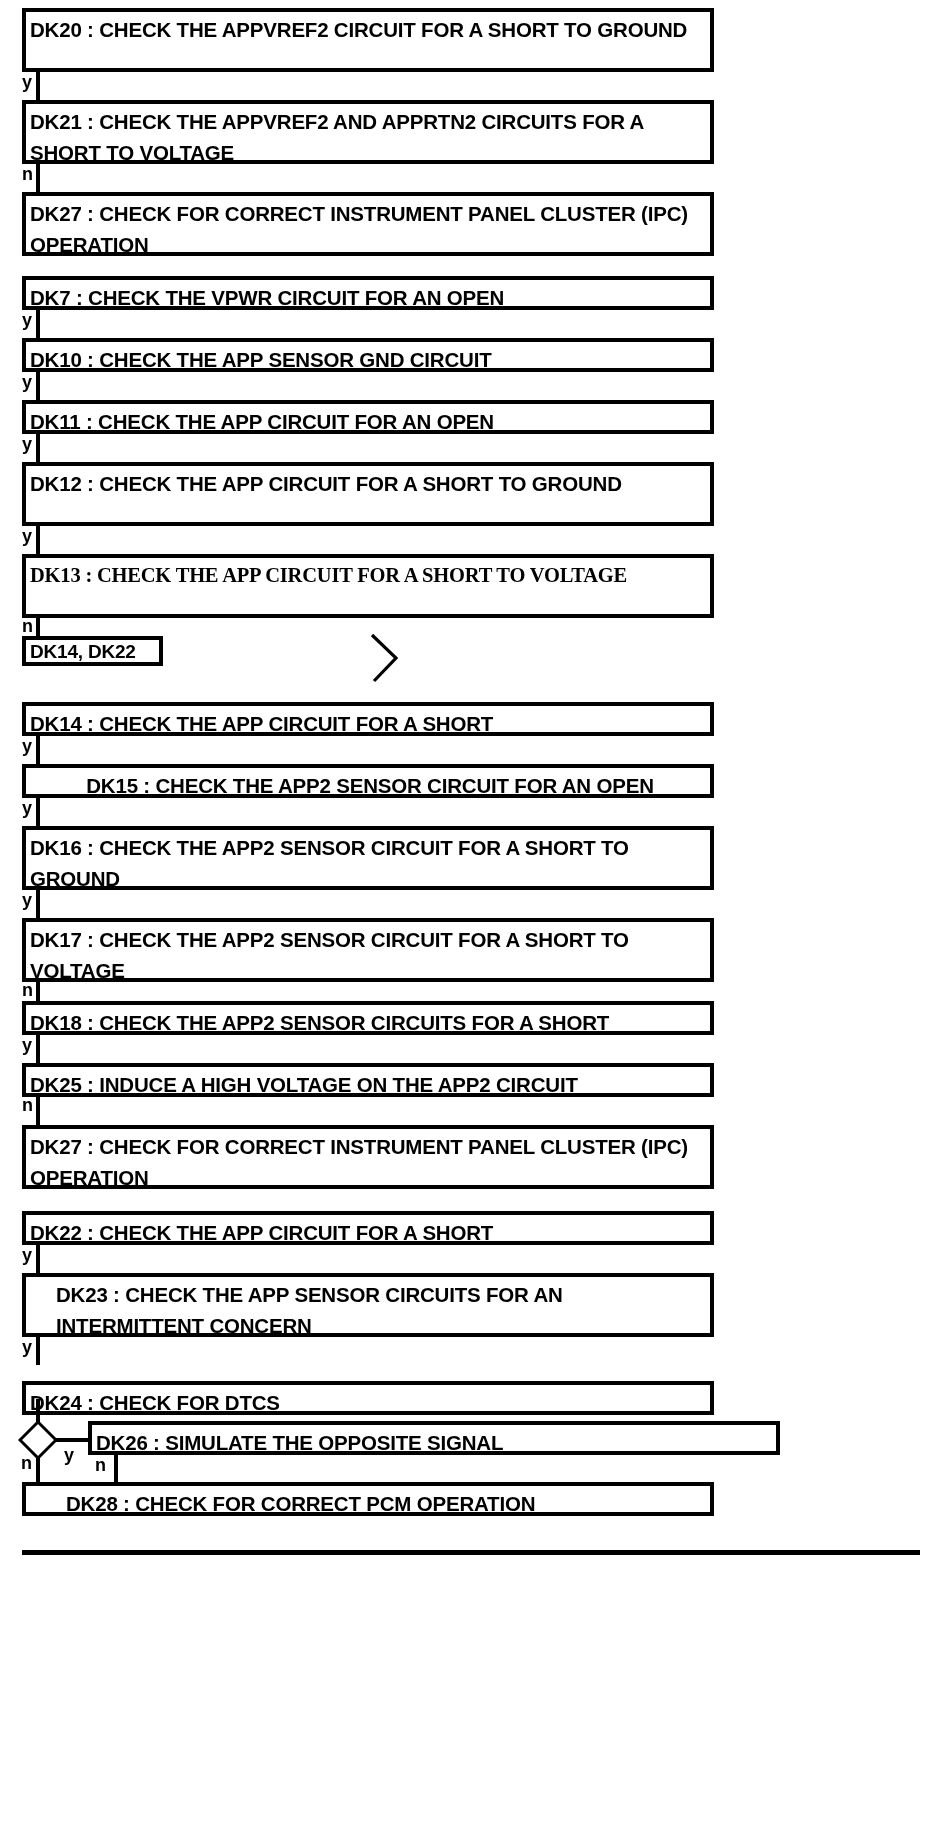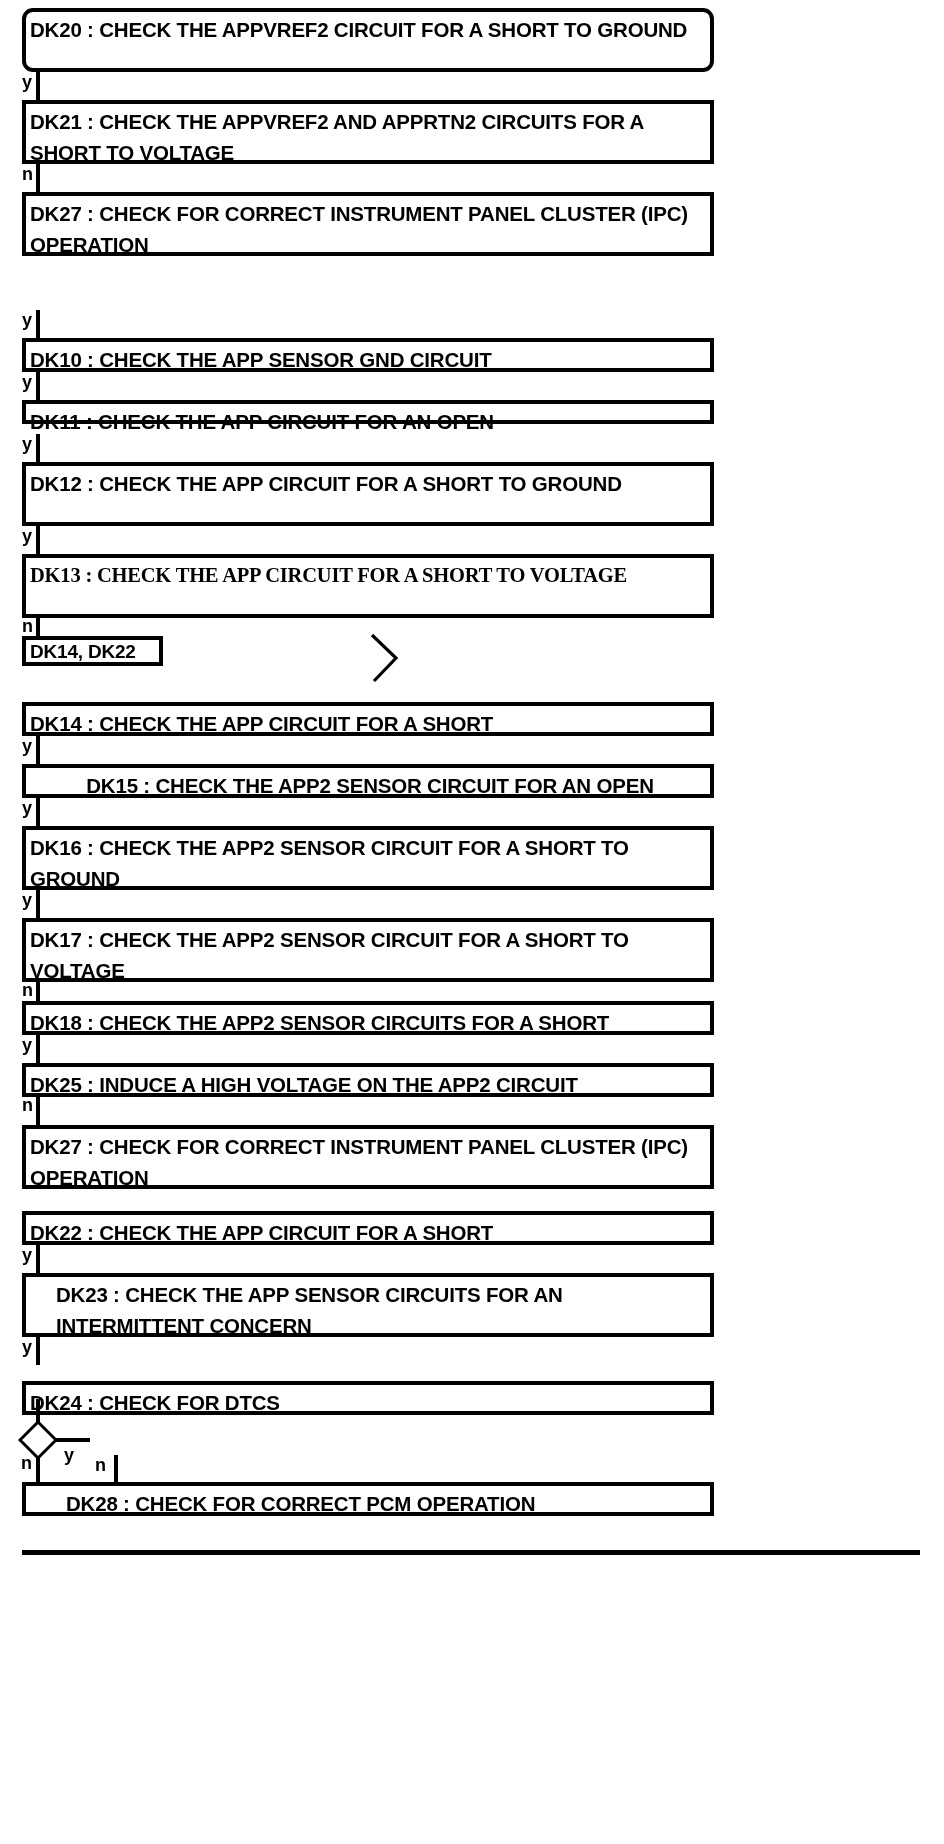"DK20 : CHECK THE APPVREF2" div.box { border-radius: 11px -> none }
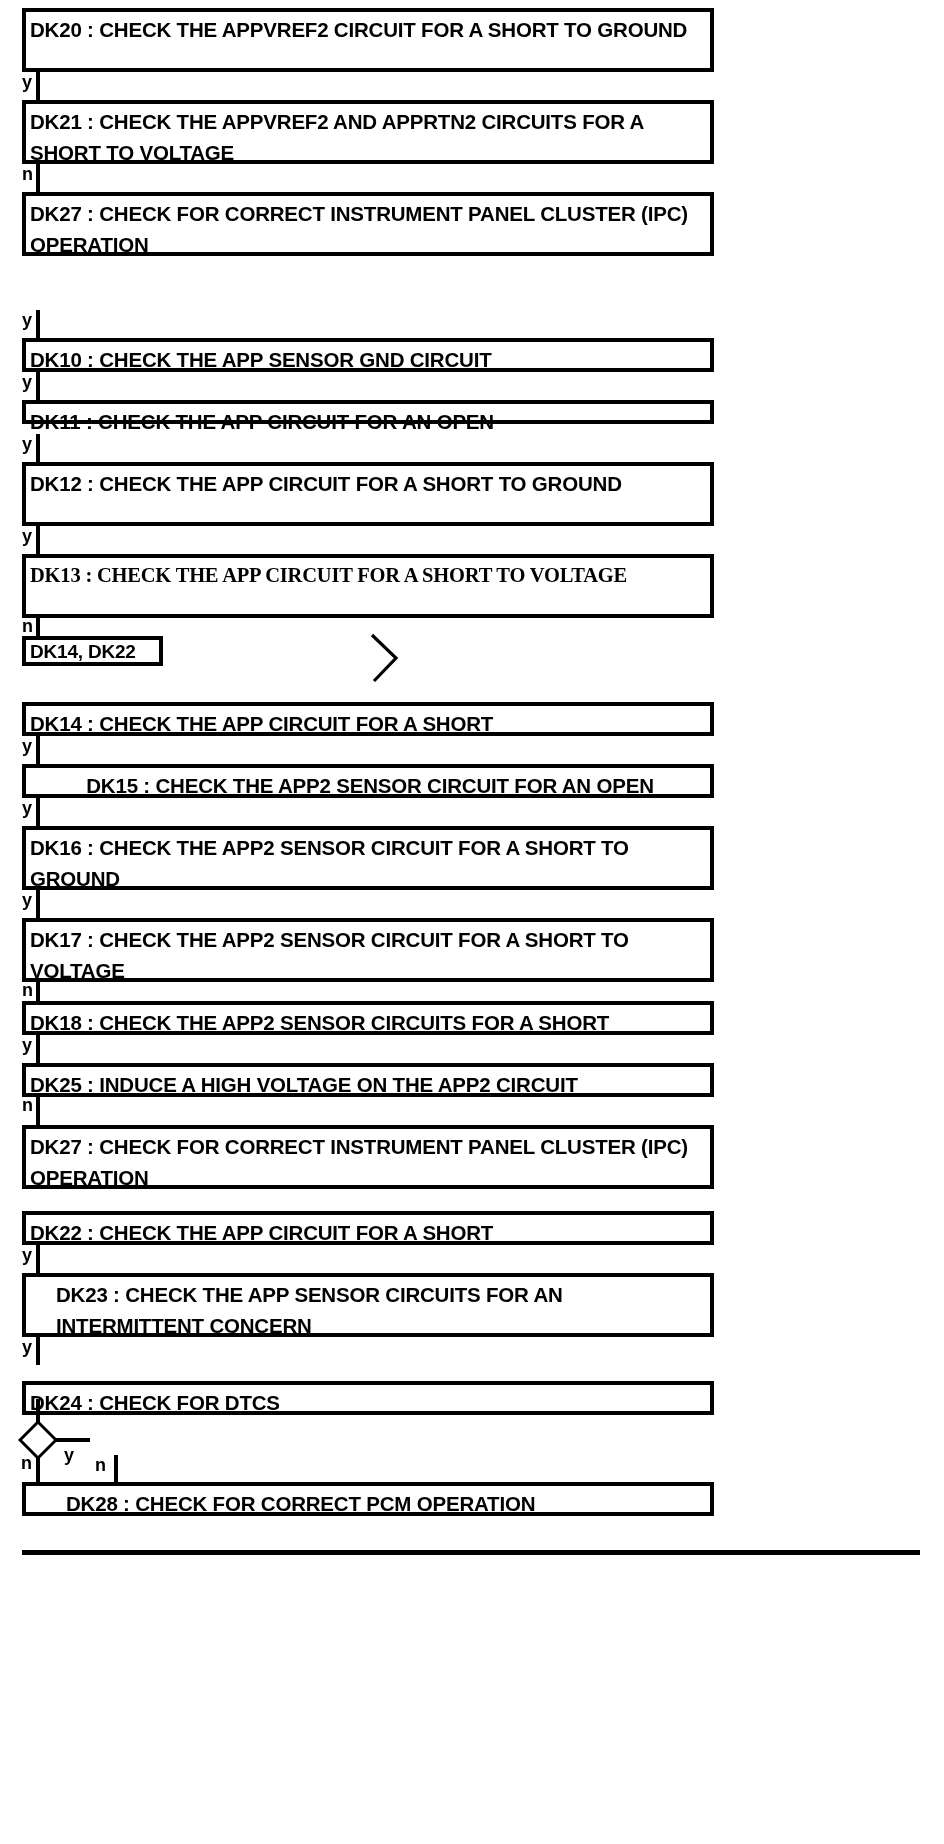"DK7 : CHECK THE VPWR" div.box { html: none -> <div>DK7 : CHECK THE VPWR CIRCUIT FOR AN OPEN</div> }
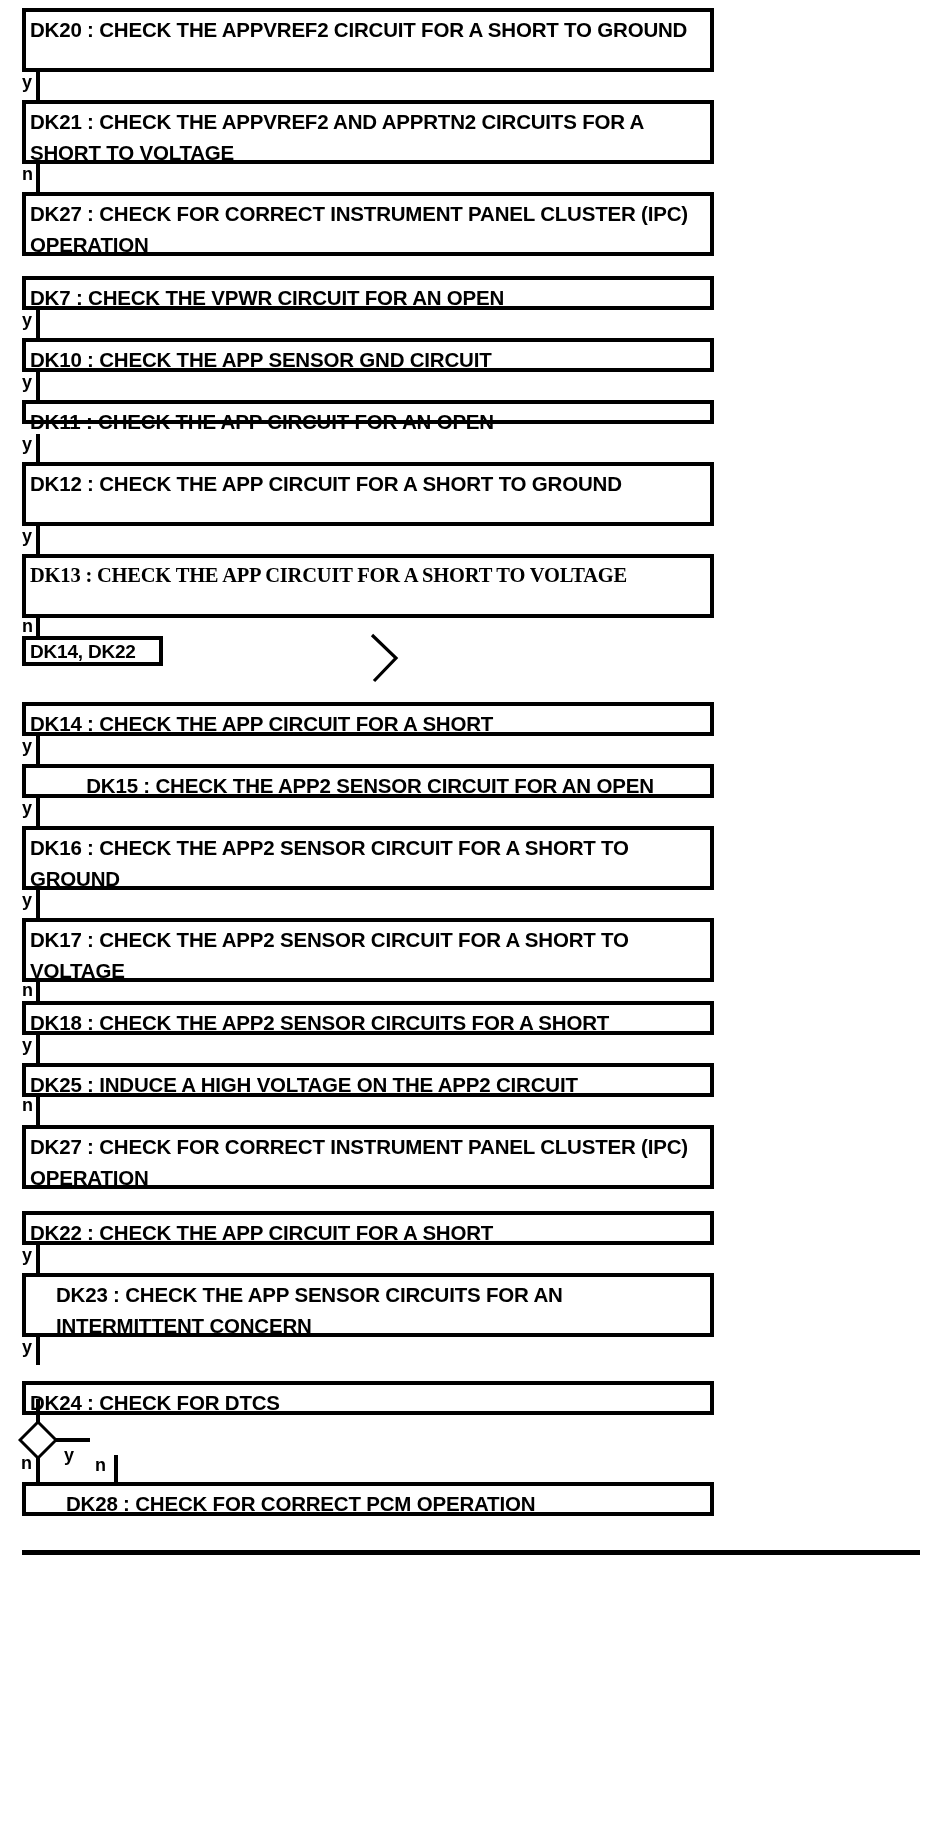"DK11 : CHECK THE APP" div.box { height: 24px -> 34px }
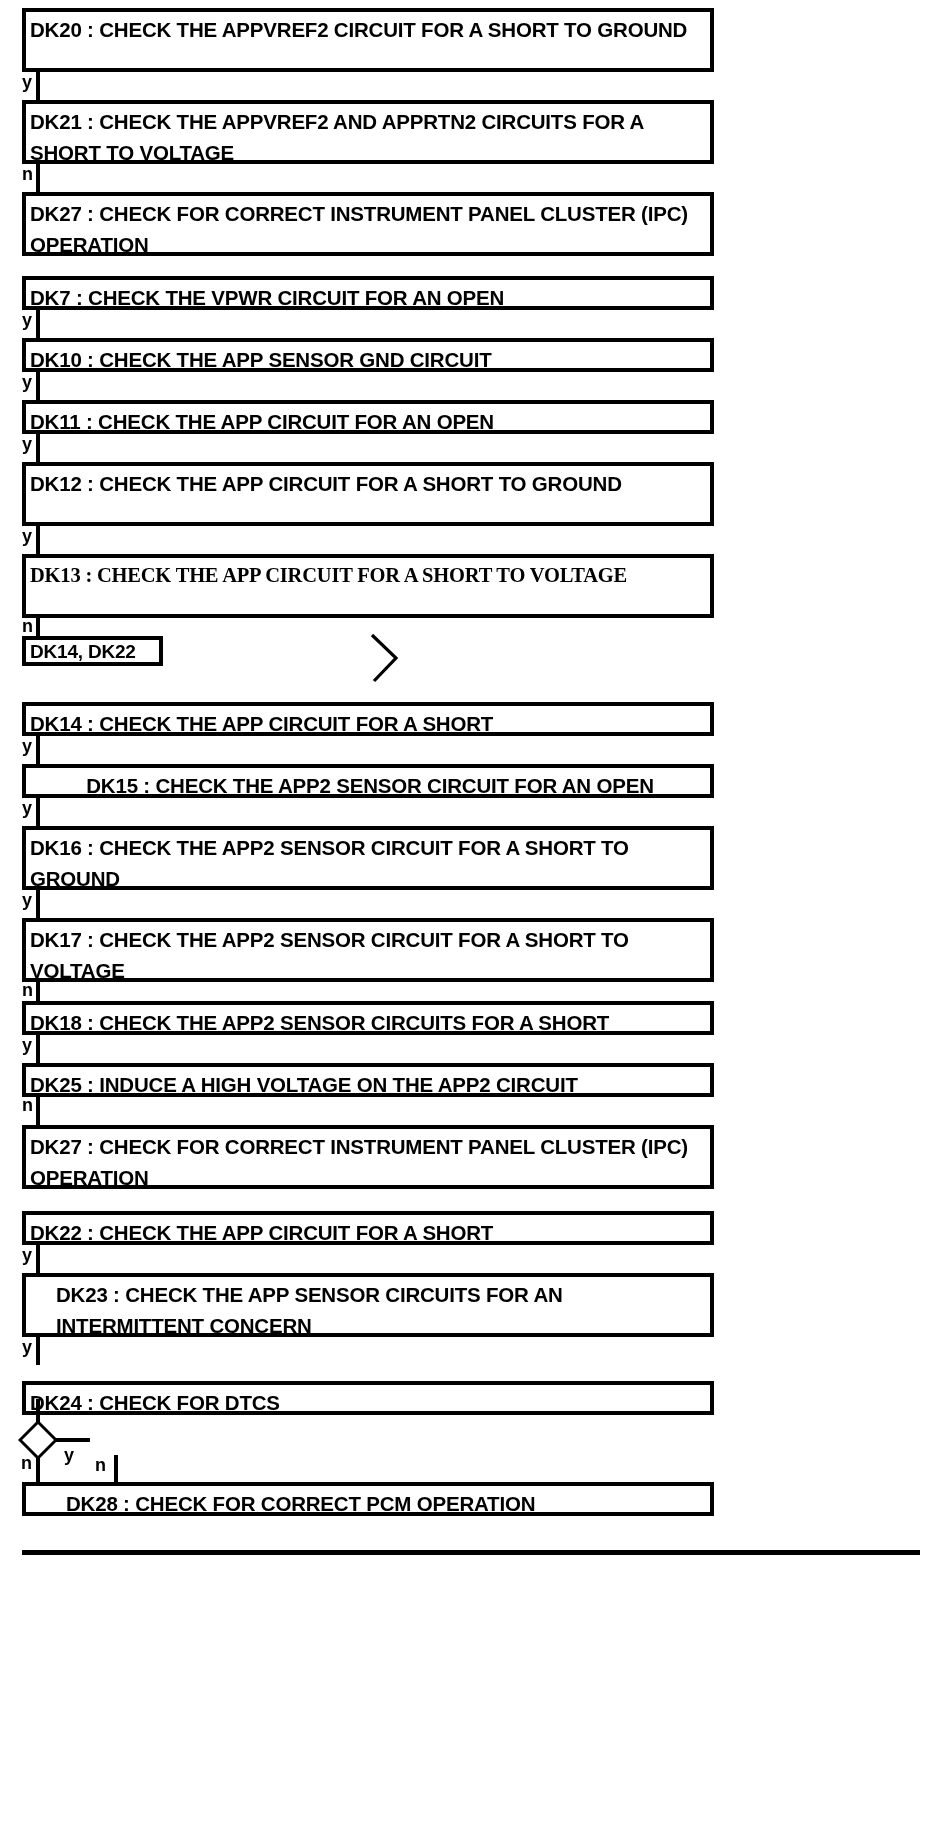"DK26 : SIMULATE THE OPPOSITE" div.box { html: none -> <div>DK26 : SIMULATE THE OPPOSITE SIGNAL</div> }
